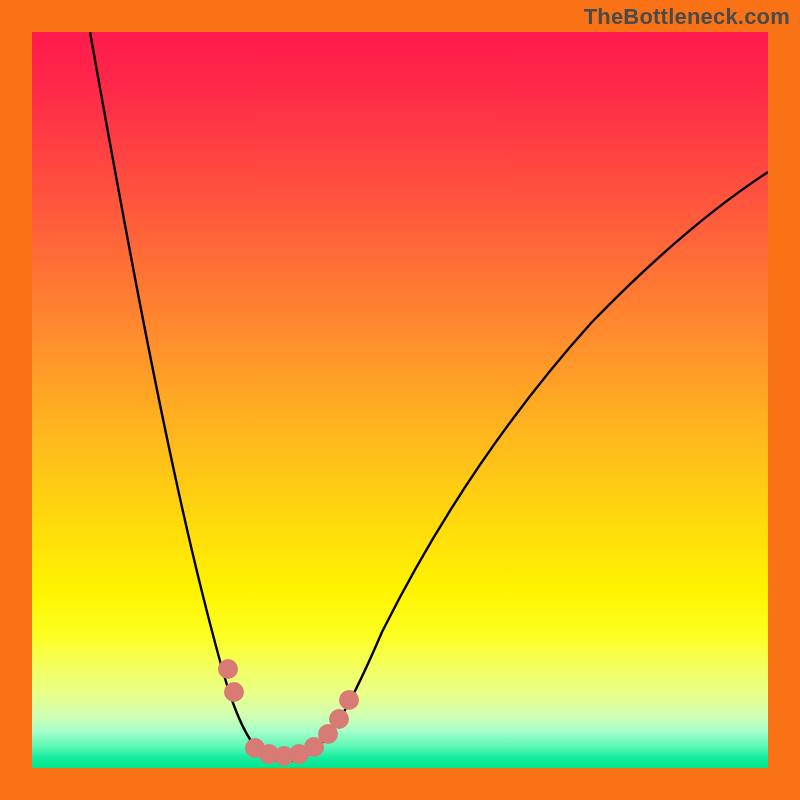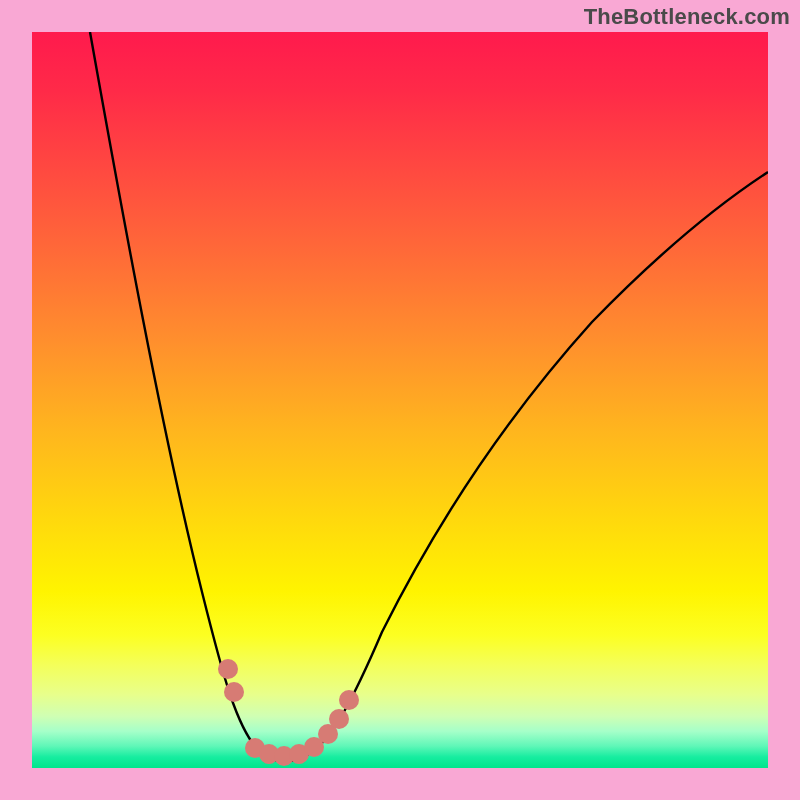"TheBottleneck.com" .frame { background: #f9a8d4 -> #f97316 }
